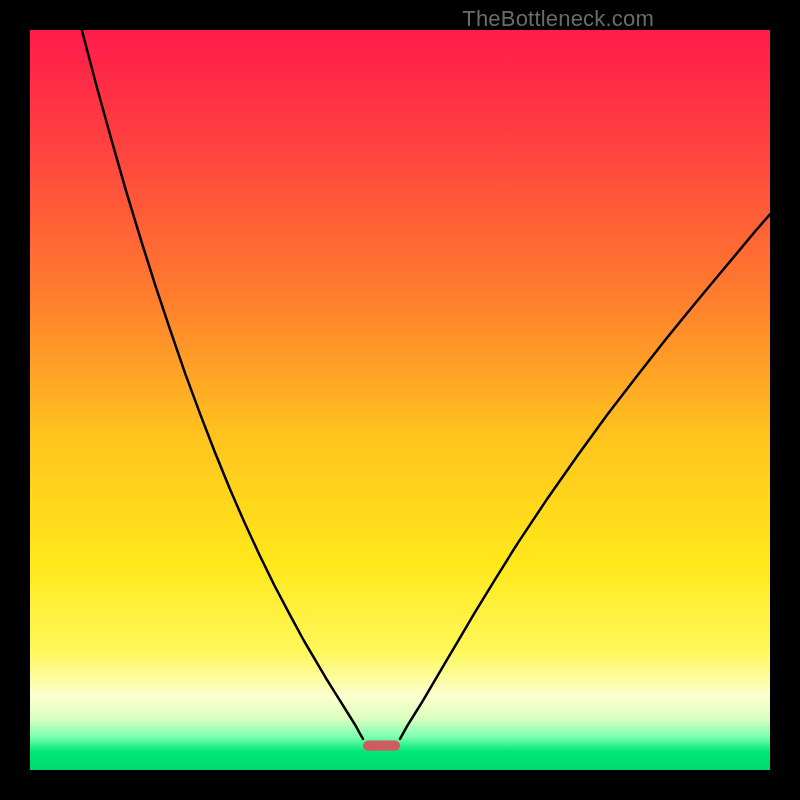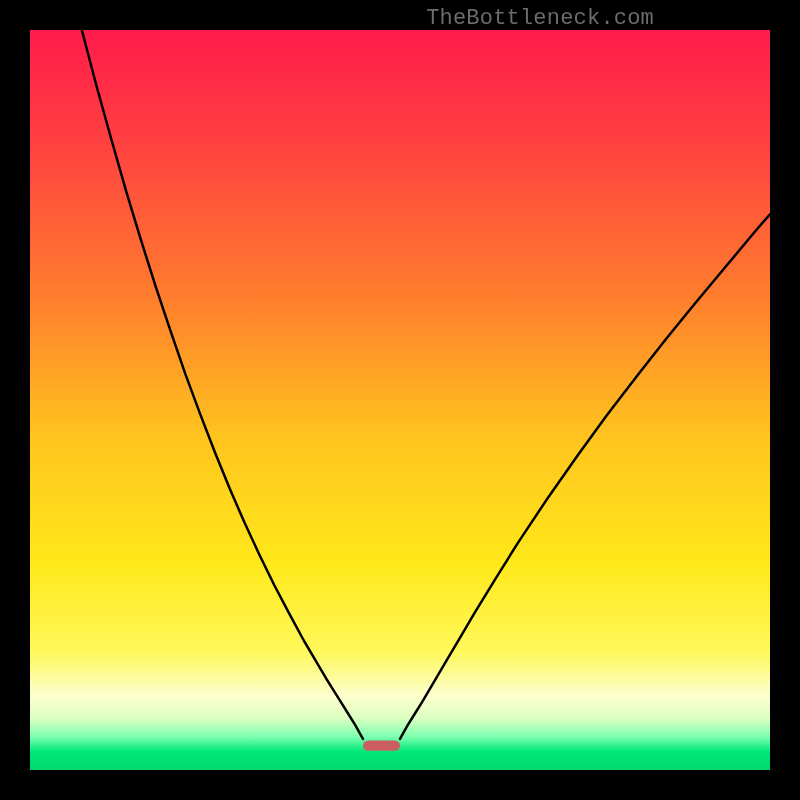"TheBottleneck.com" .frame { font-family: Liberation Mono, monospace -> none }
